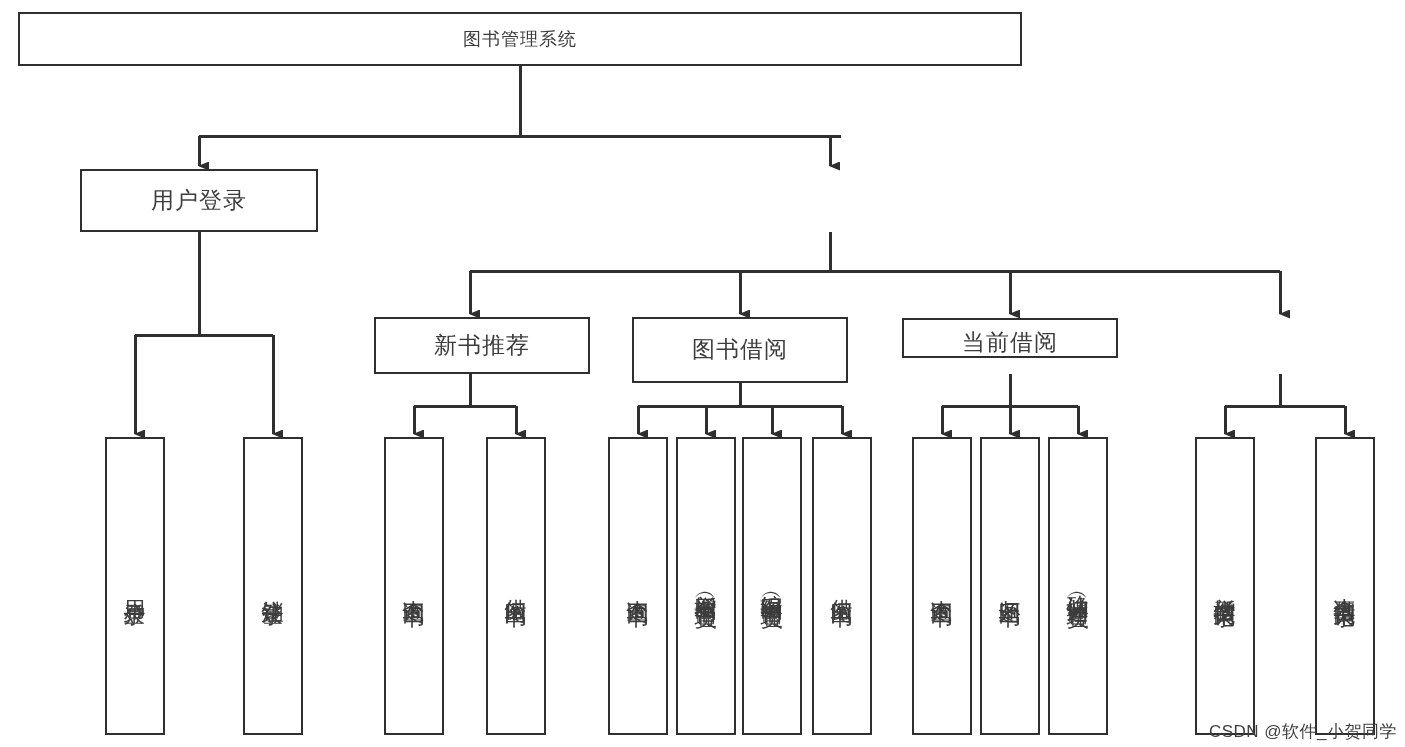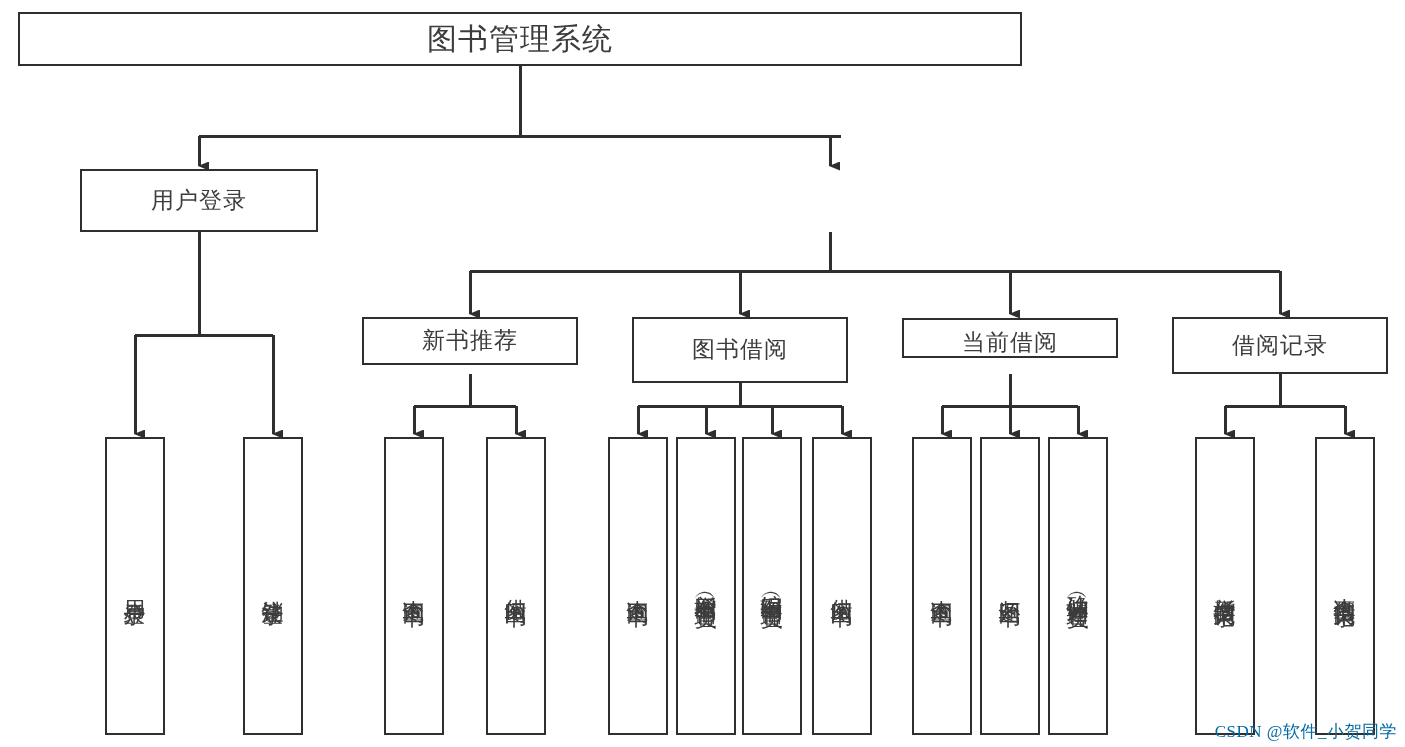"图书管理系统" .node.root .node-label { font-size: 30px -> 18px }
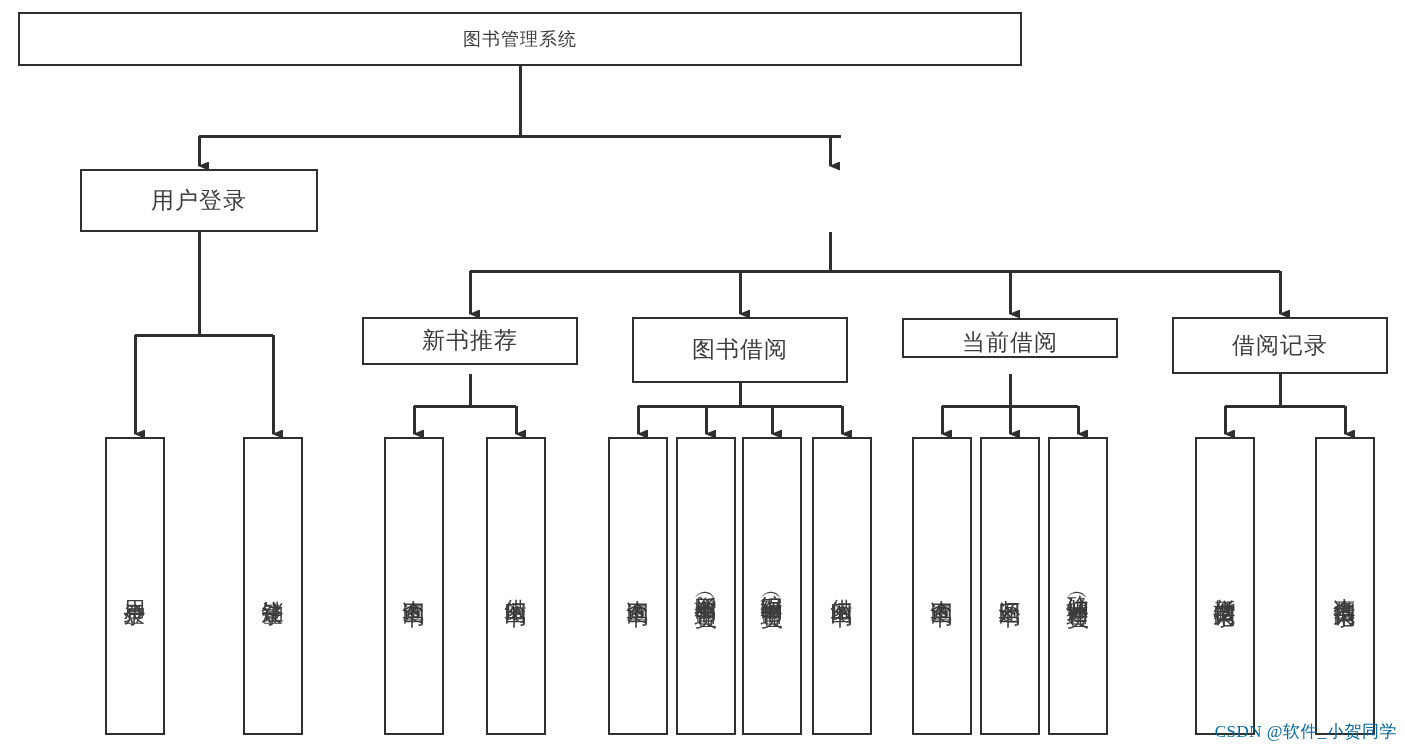"新书推荐" div.node { height: 48px -> 57px; left: 362px -> 374px }
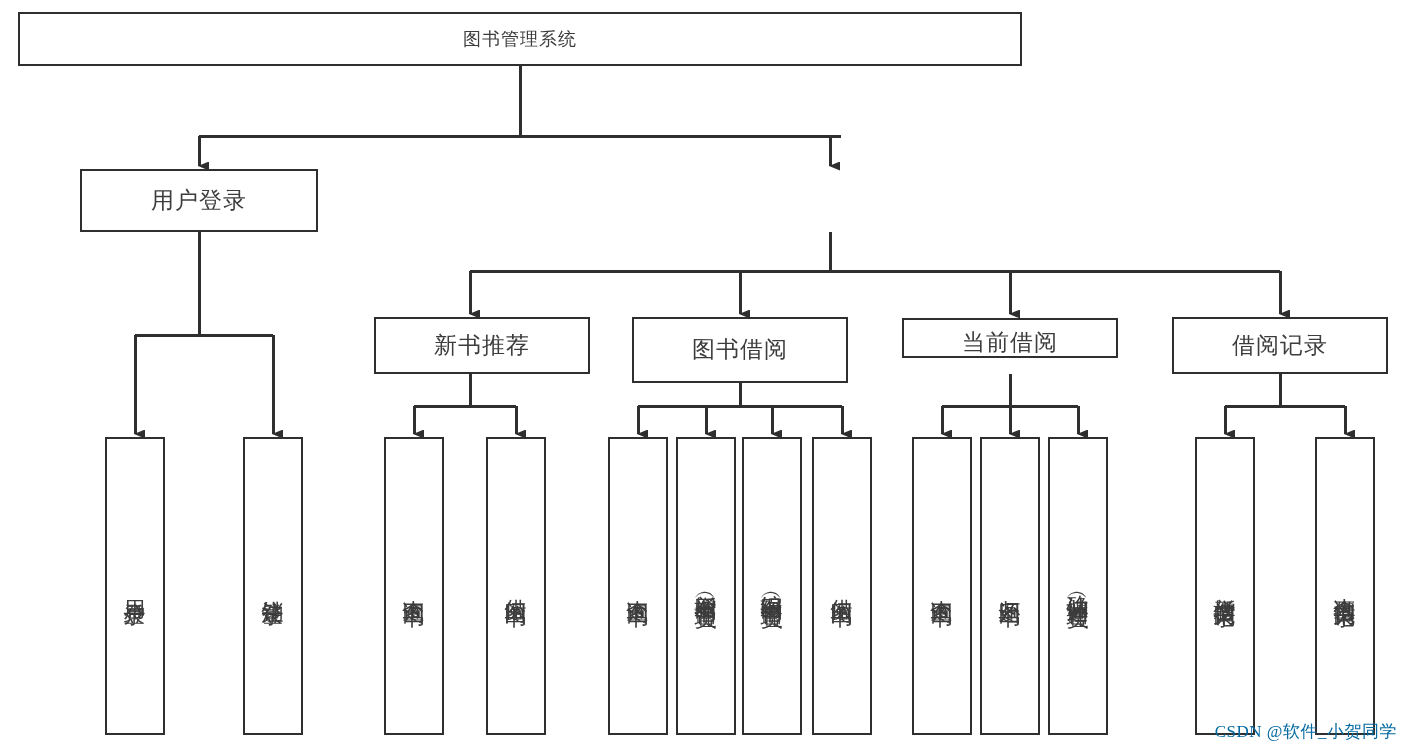"借阅记录" div.node { html: <div> <span>借阅记录</span> </div> -> none }
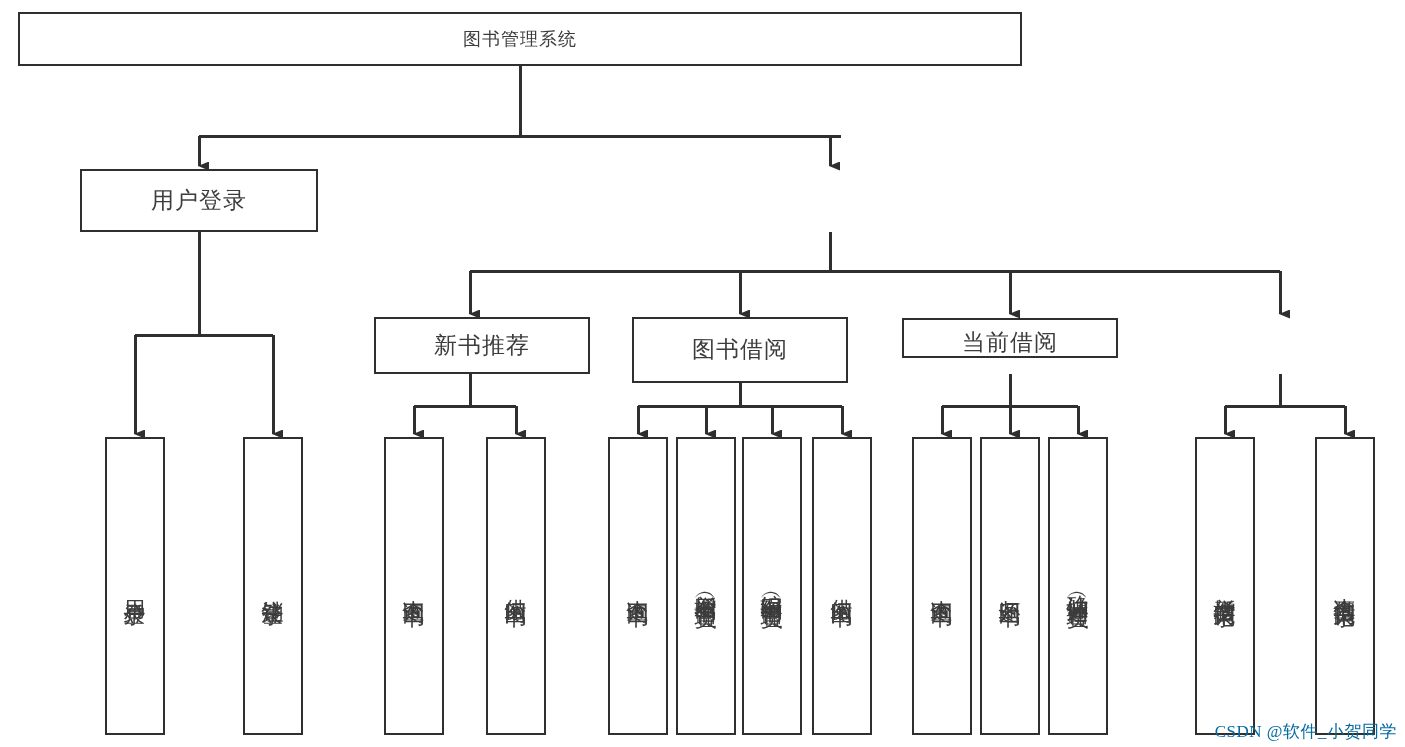"CSDN @软件_小贺同学" #watermark { color: #0369a1 -> #404040; font-family: Liberation Serif, serif -> none }
